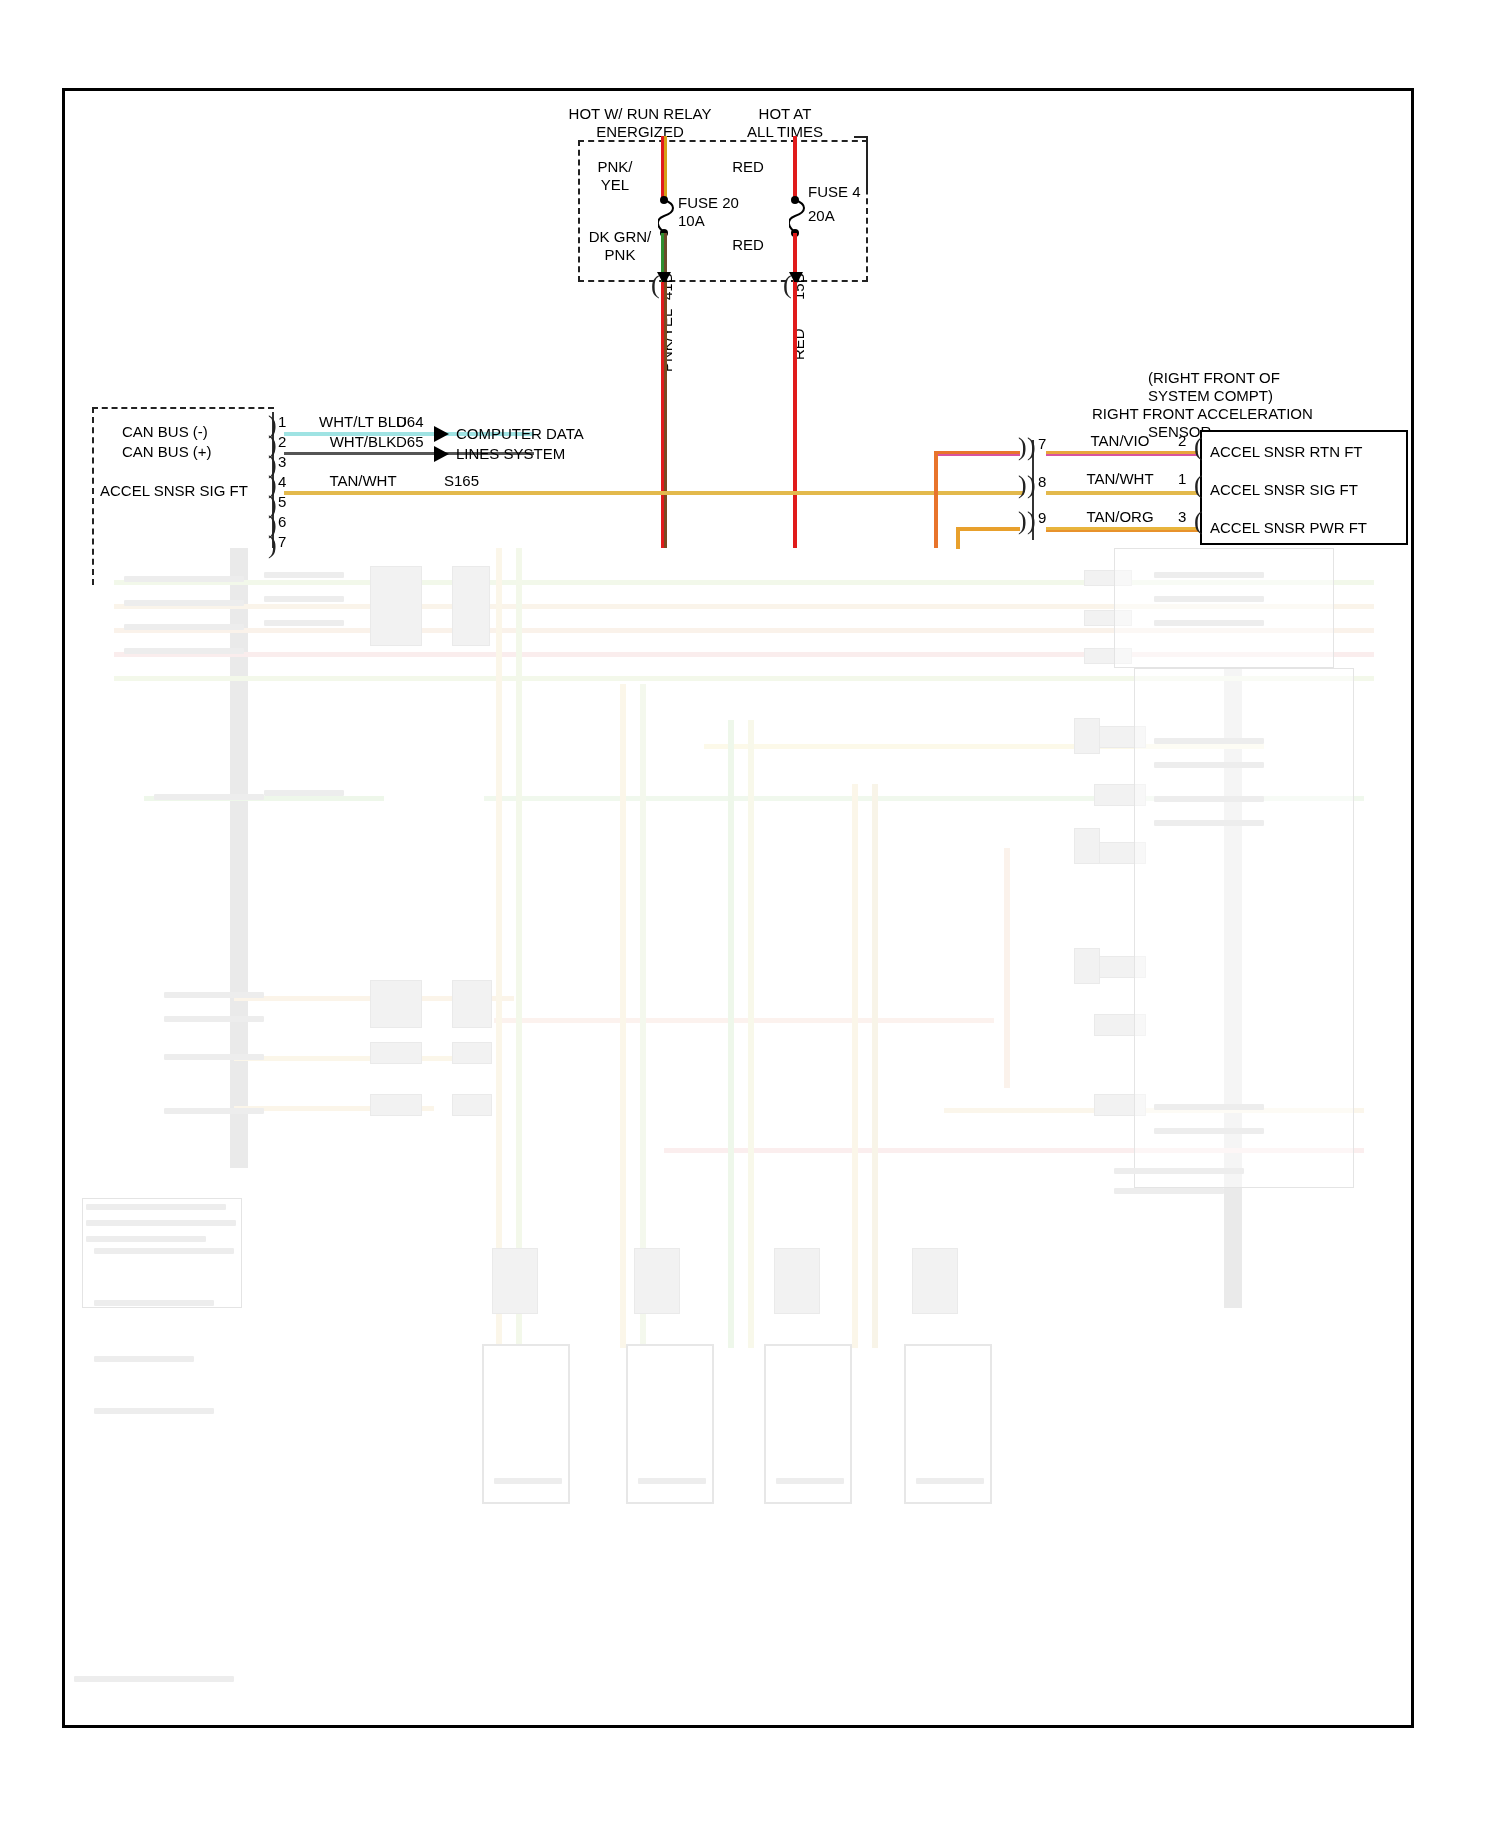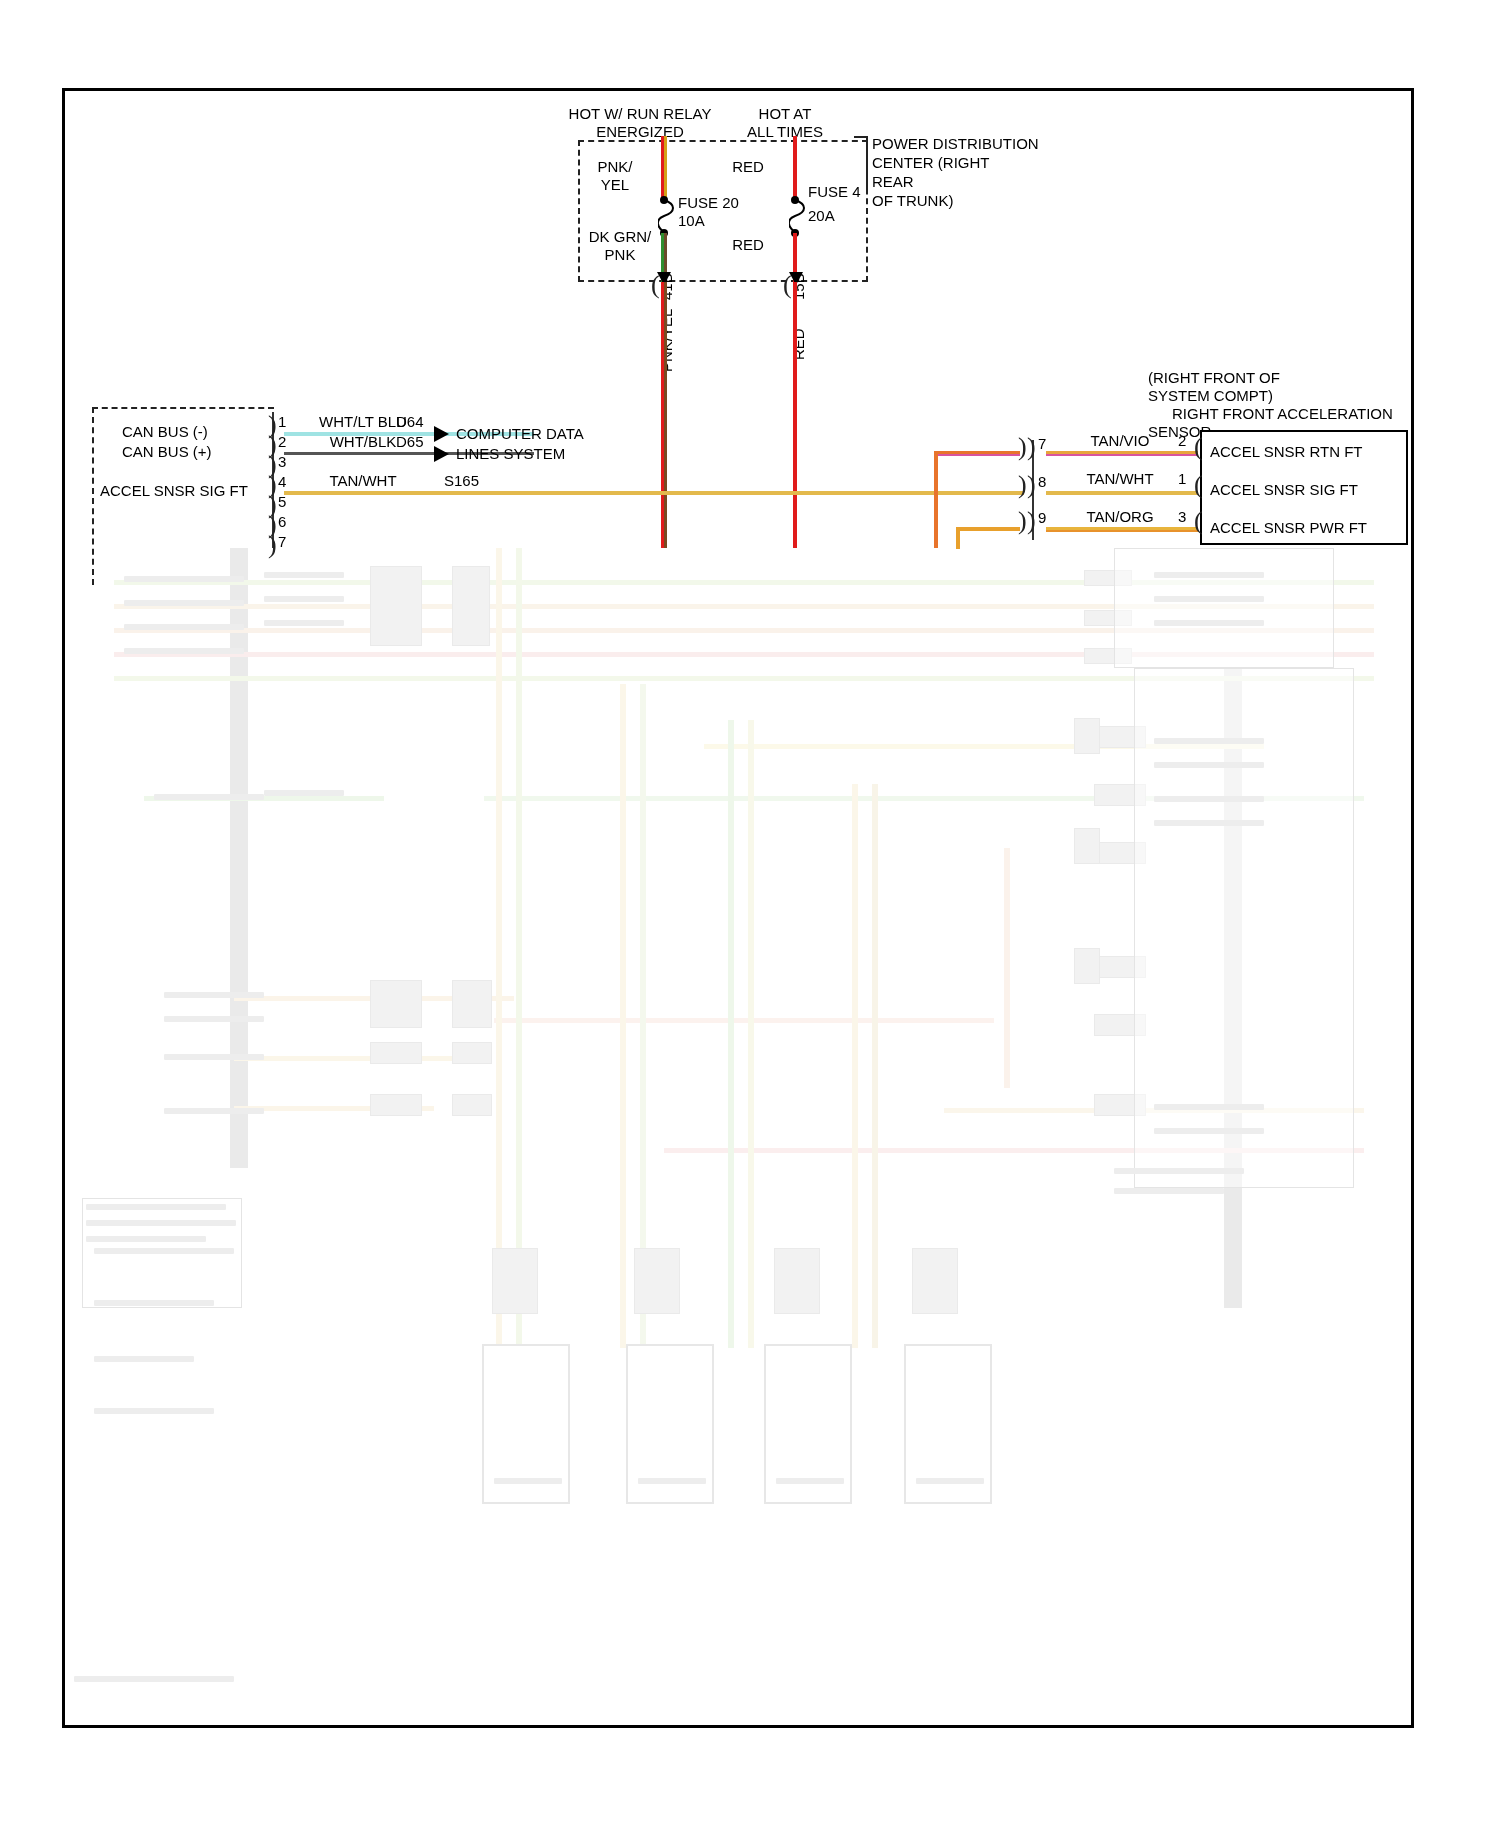"POWER DISTRIBUTION" div.lbl { html: <div>POWER DISTRIBUTION CENTER (RIGHT REAR OF TRUNK)</div> -> none }
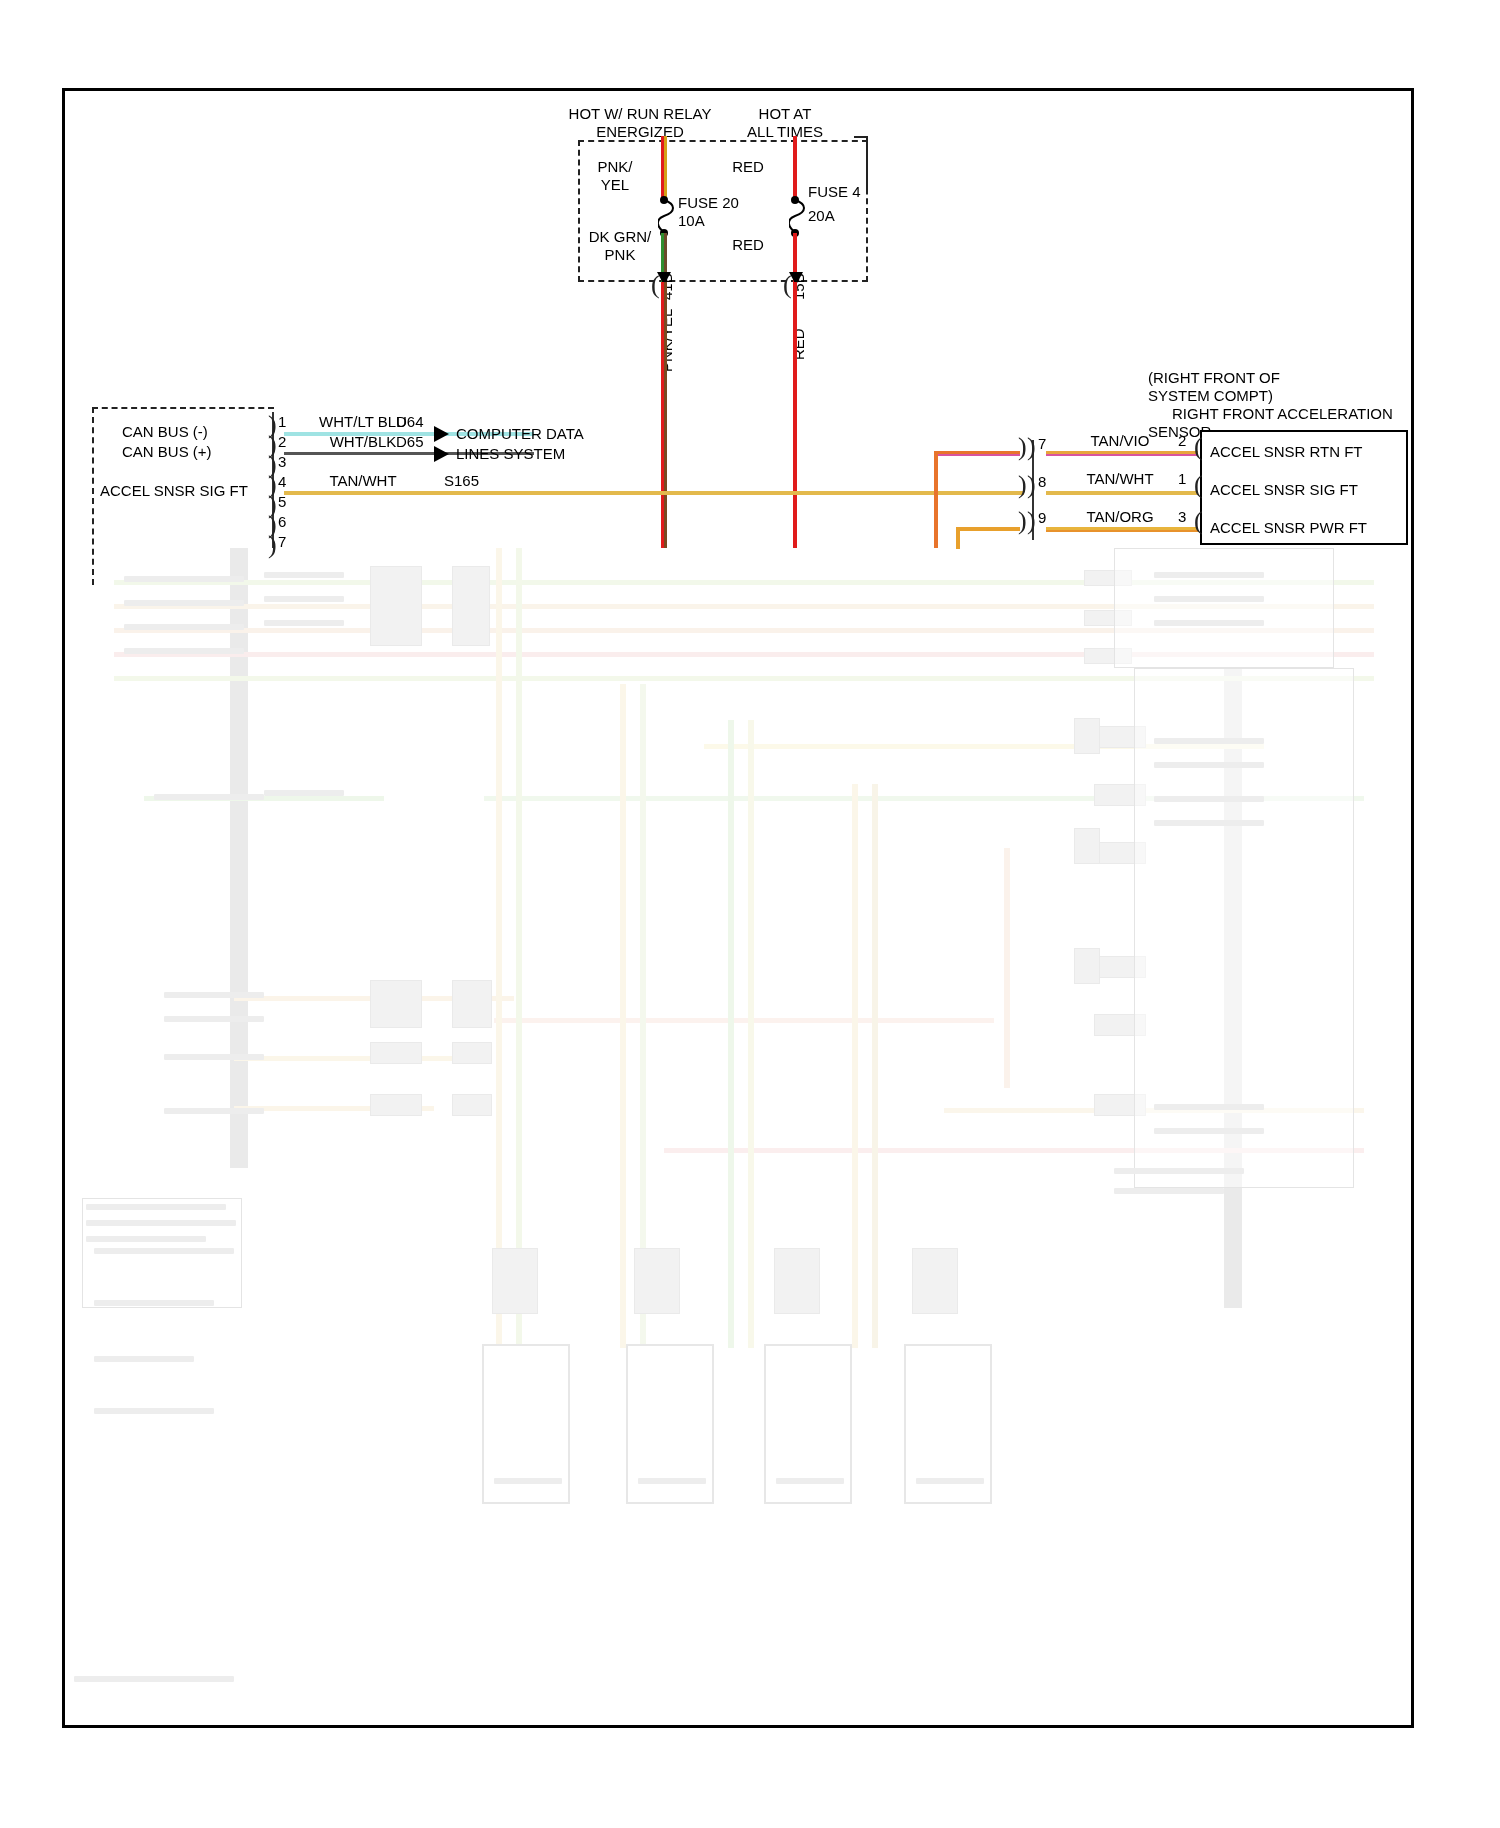"RIGHT FRONT ACCELERATION" div.lbl { left: 1172px -> 1092px }
